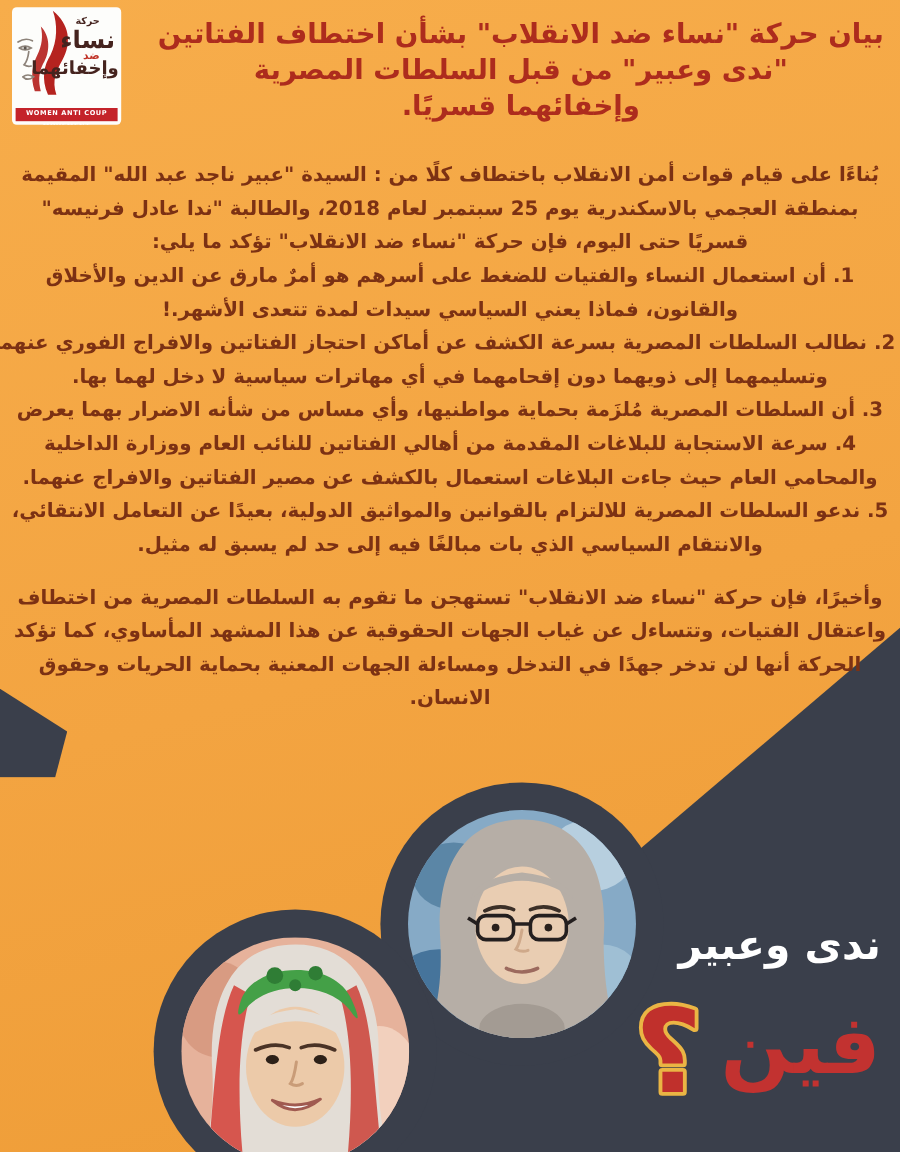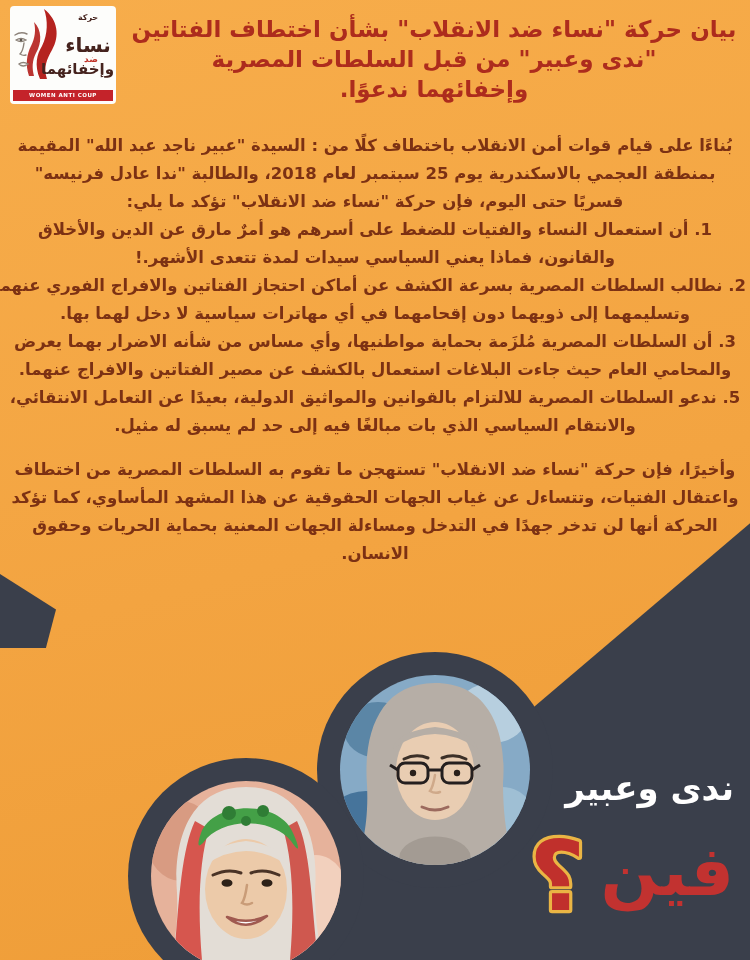"حركة" .logo { width: 106px -> 91px }
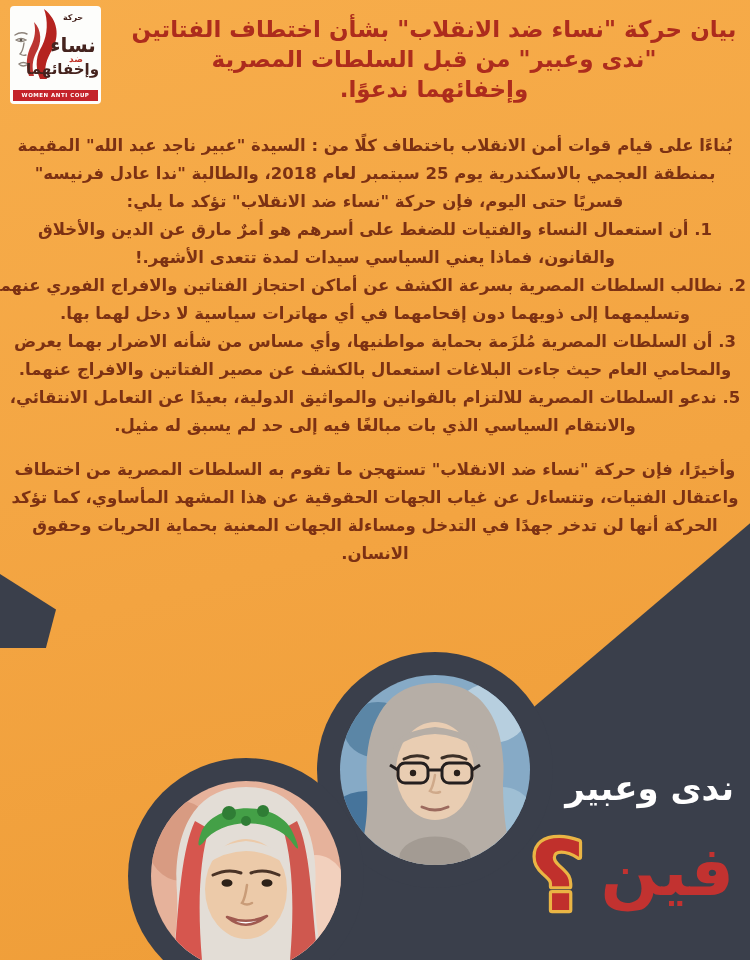"نساء" .lt-big { margin-top: 13px -> 1px }
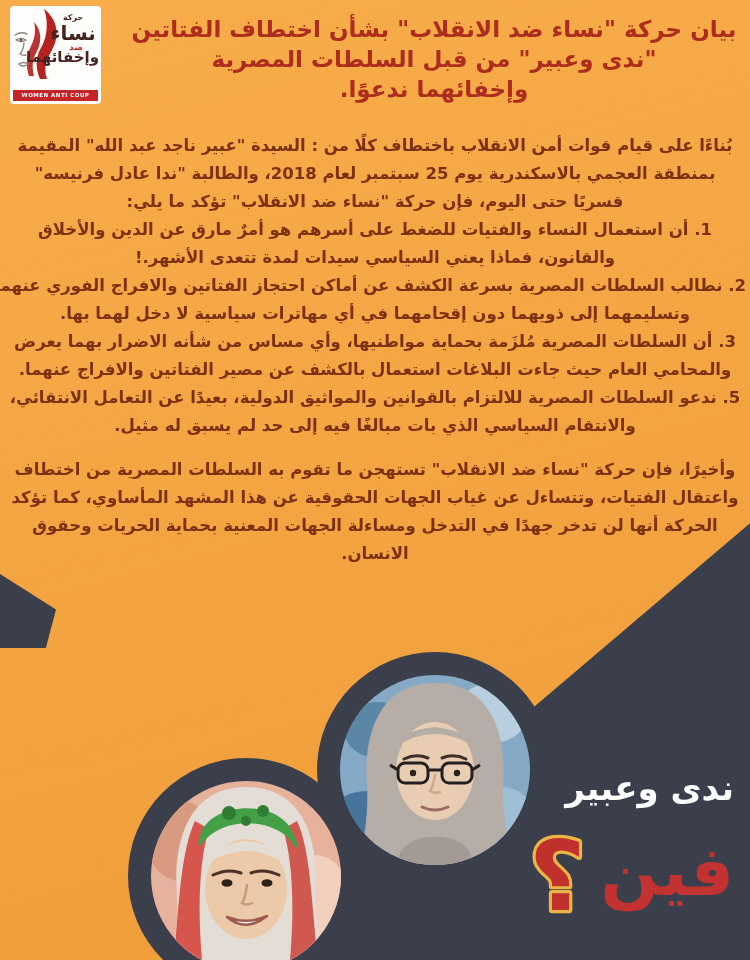"وإخفائهما ندعوًا." div { text: ندعوًا -> قسريًا }
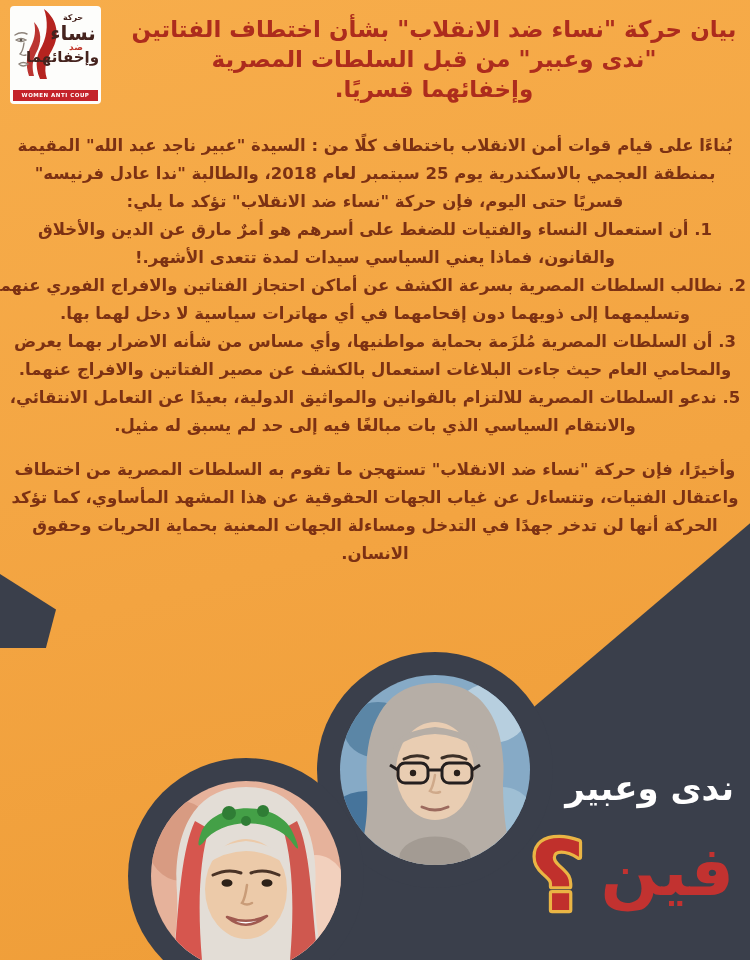"4. سرعة الاستجابة للبلاغات المقدمة" div { html: none -> <div>4. سرعة الاستجابة للبلاغات المقدمة من أهالي الفتاتين للنائب العام ووزارة الداخلية</div> }
